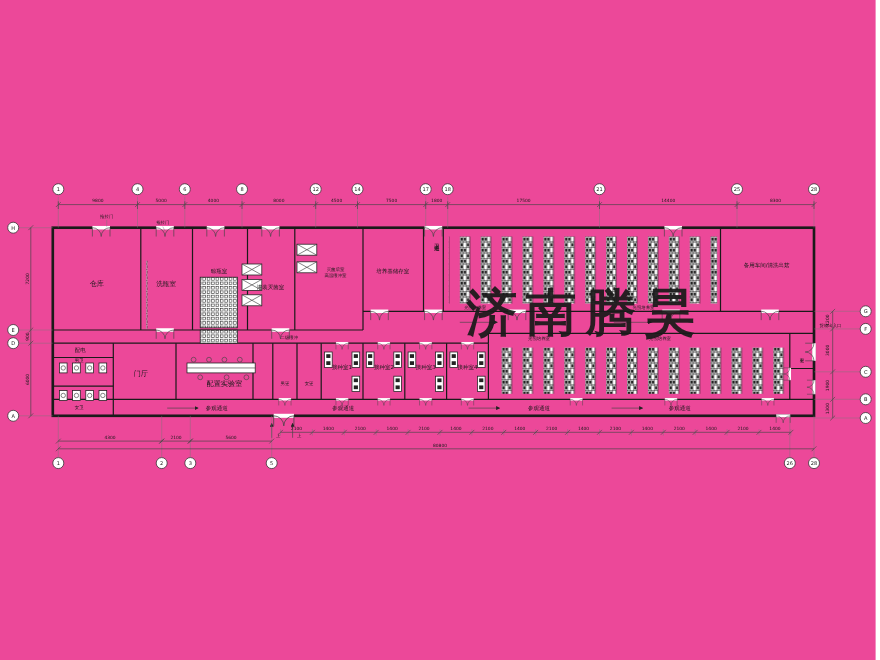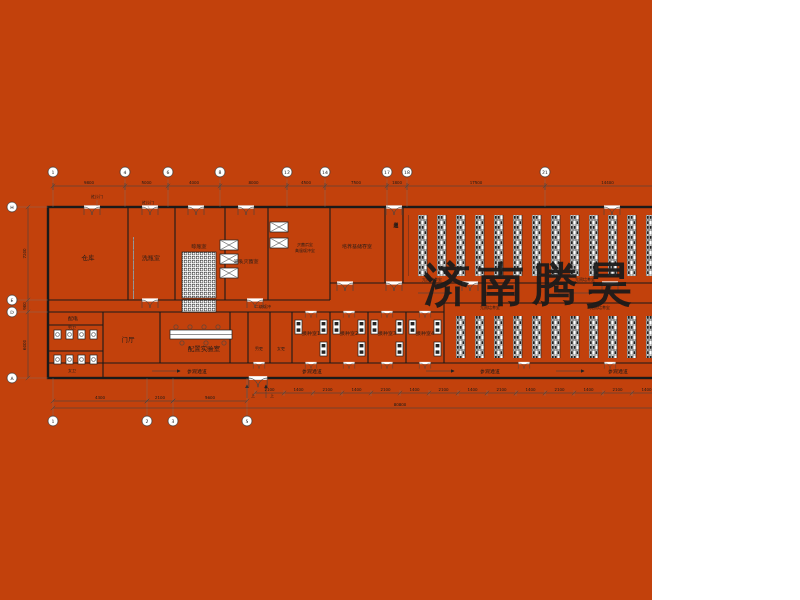"仓库" #stage { background: #c2410c -> #ec4899; width: 652px -> 796px }
